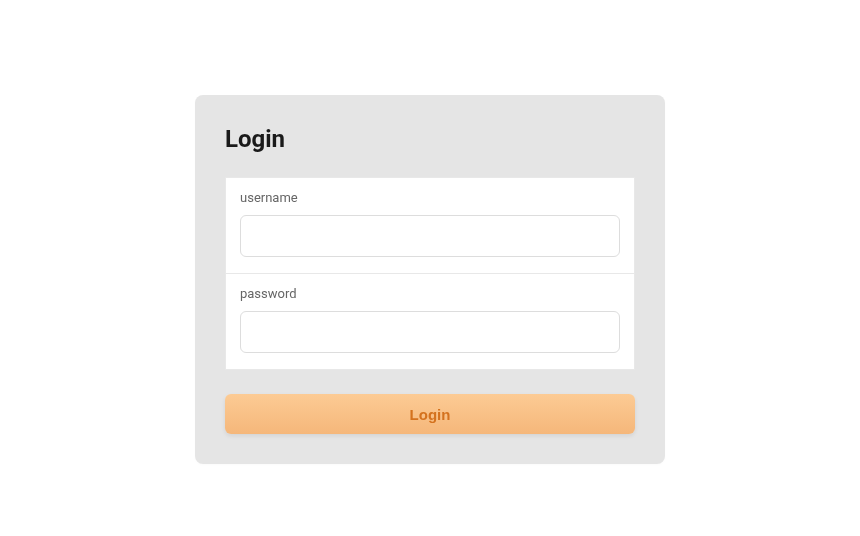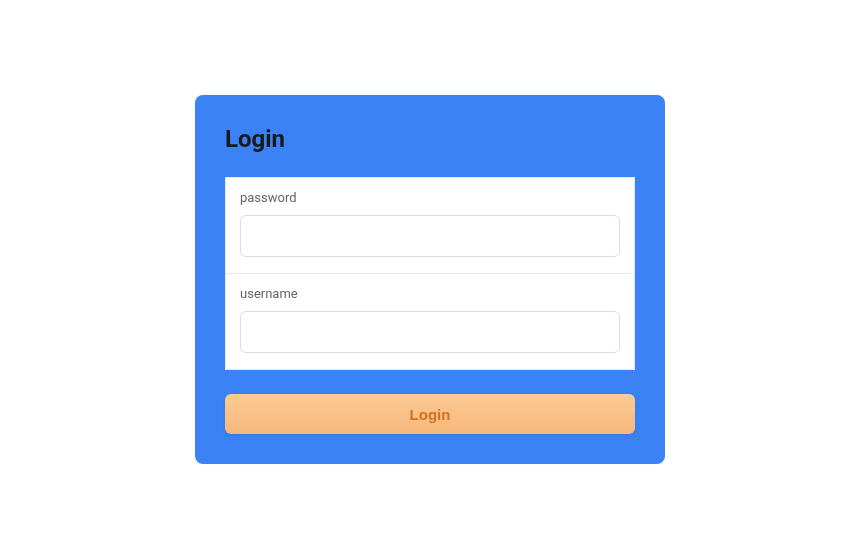"Login" .login-card { background: #3b82f6 -> #e5e5e5 }
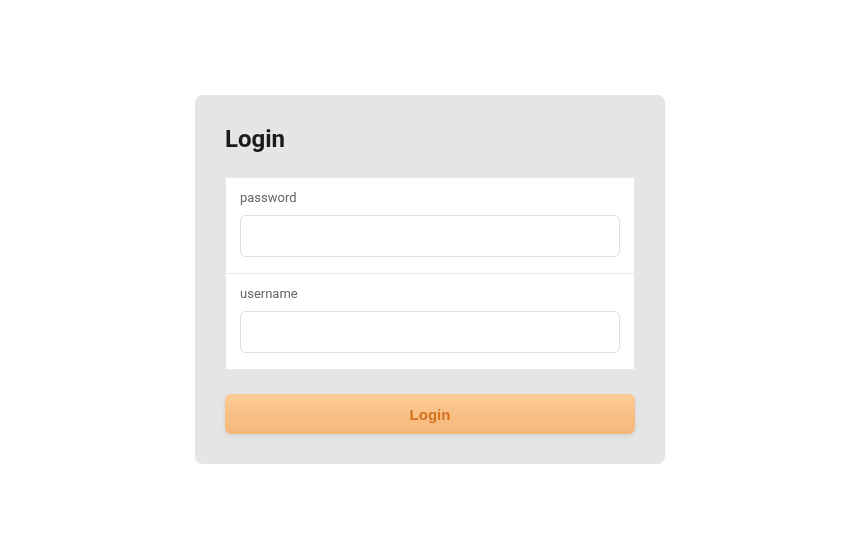"password" div.form-group { order: before "username" -> after "username" }
